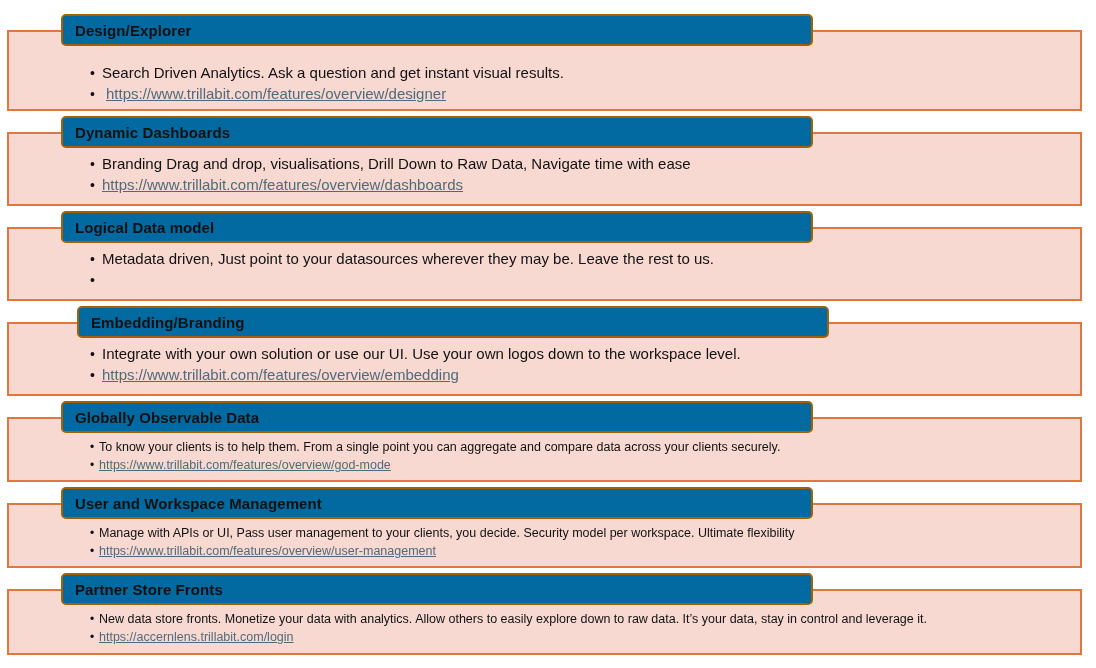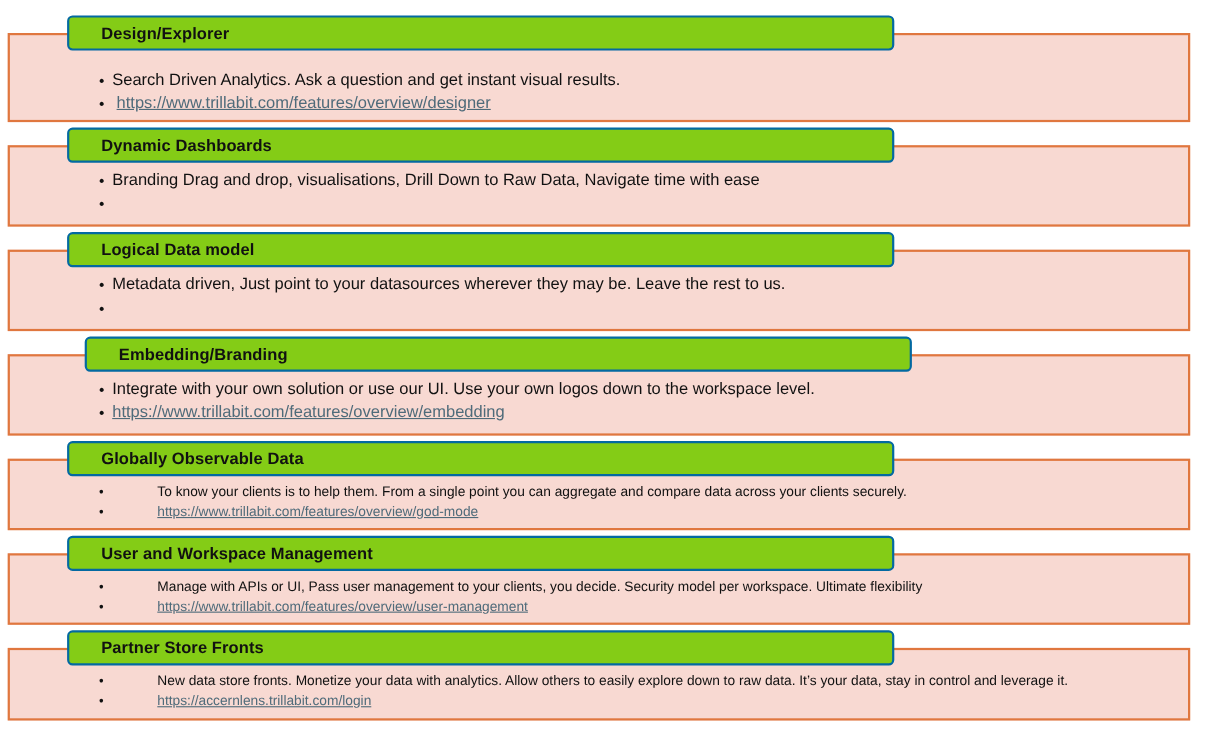"Design/Explorer" .title-box { background: #84cc16 -> #0369a1; border: 2px solid #0369a1 -> 2px solid #a16207; padding-left: 29px -> 12px }
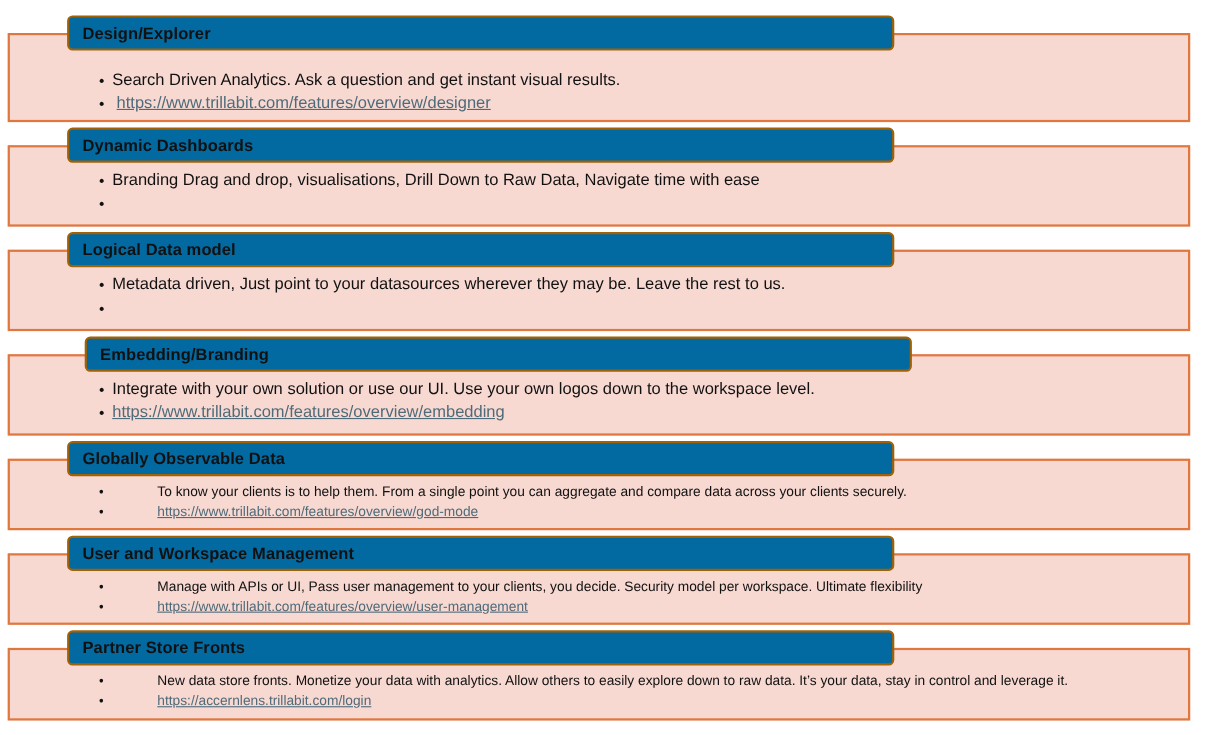"https://www.trillabit.com/features/overview/dash" a.link { html: none -> <a>https://www.trillabit.com/features/overview/dashboards</a> }
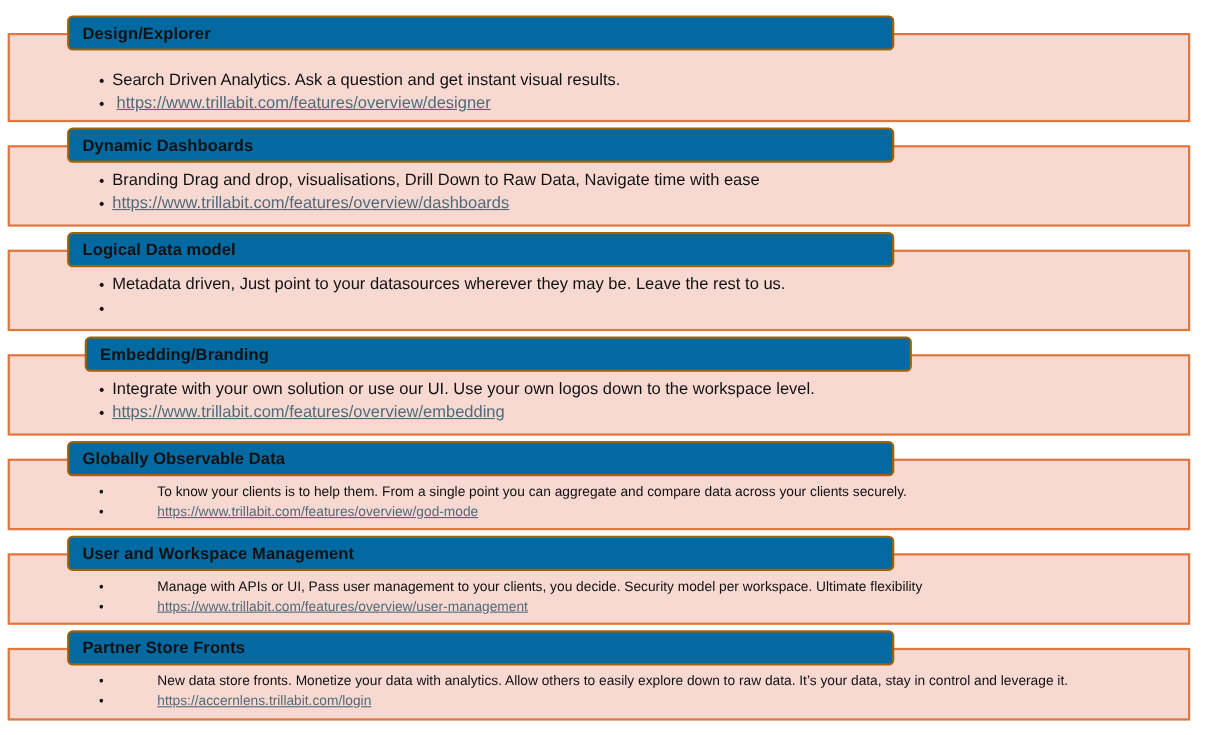"To know your clients is" .small .desc, .small .link { margin-left: 44px -> none }
